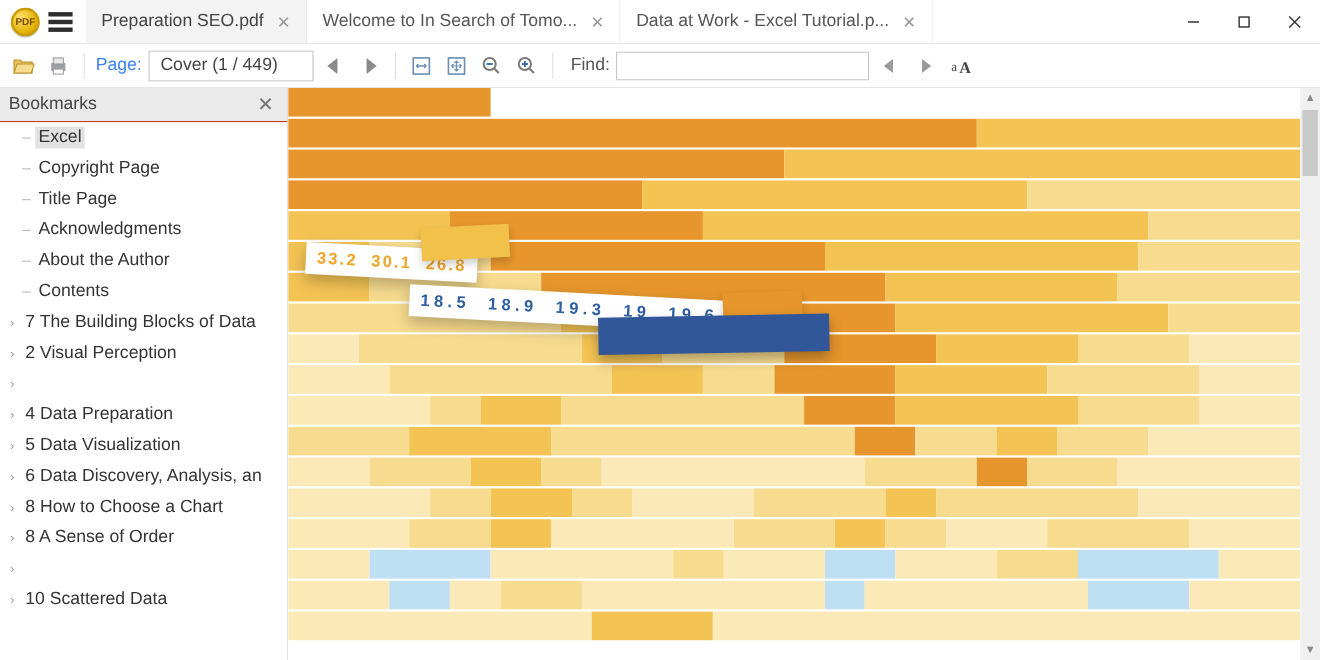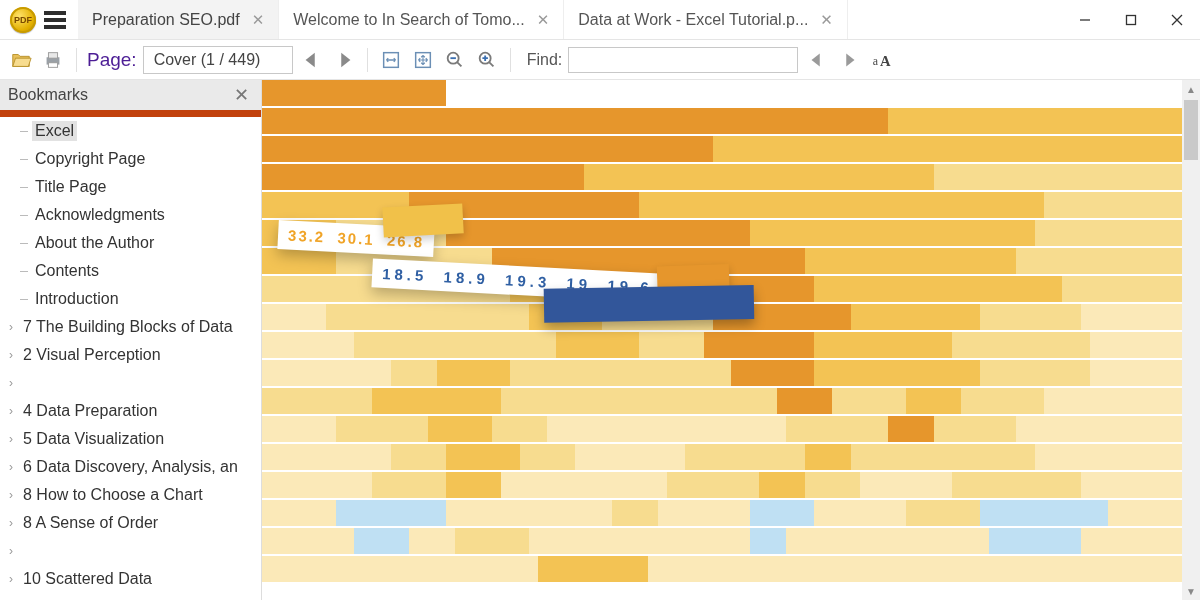"Page:" .page-label { color: #4c1d95 -> #3b82f6; font-size: 19px -> 16px }
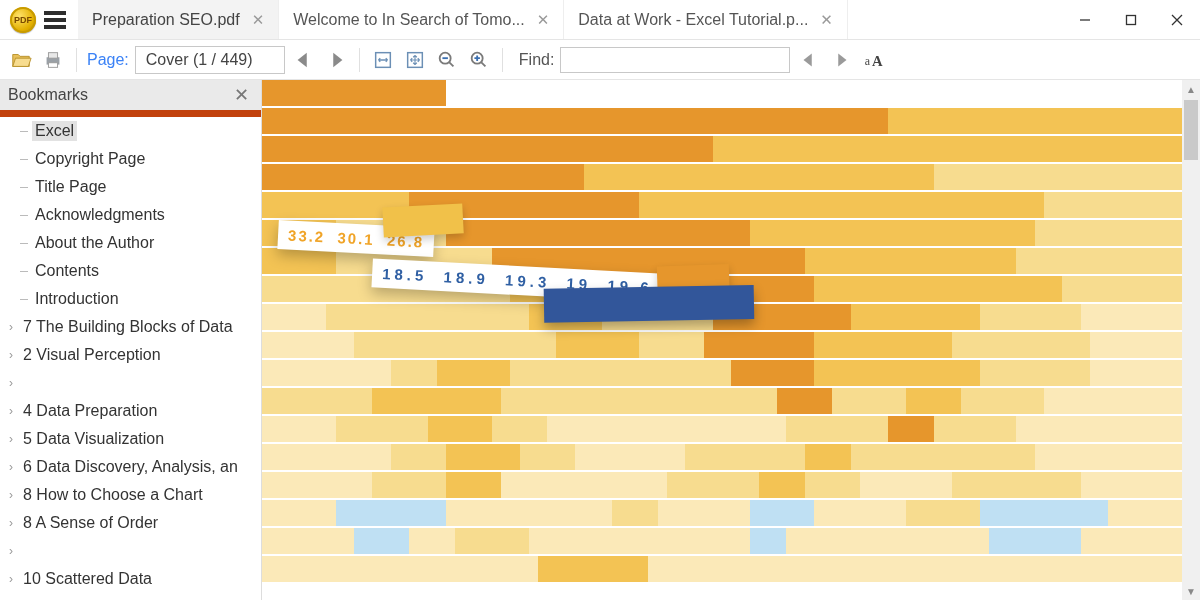"Bookmarks" .side-head { border-bottom: 7px solid #c2410c -> 1px solid #c2410c }
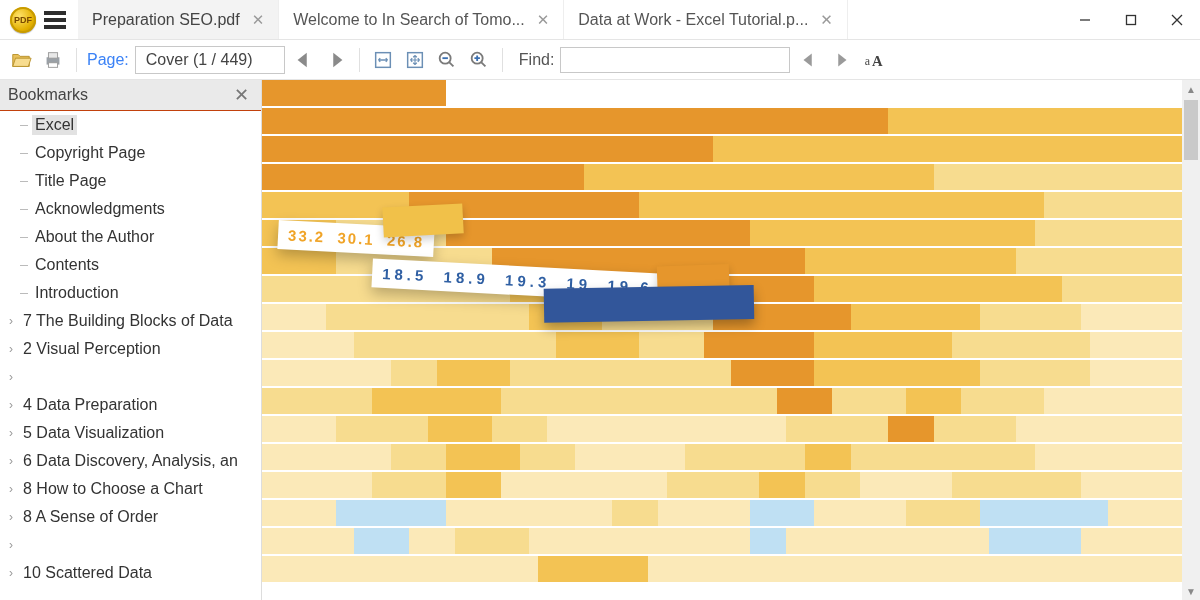"Introduction" div.bm-item { html: <div> <span></span> <span></span> <span>Introduction</span> </div> -> none }
